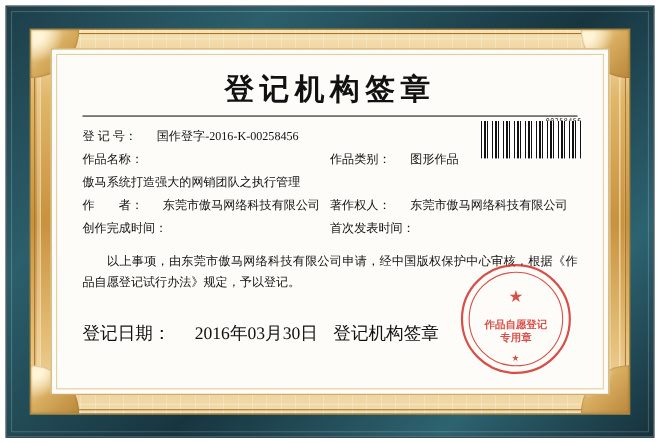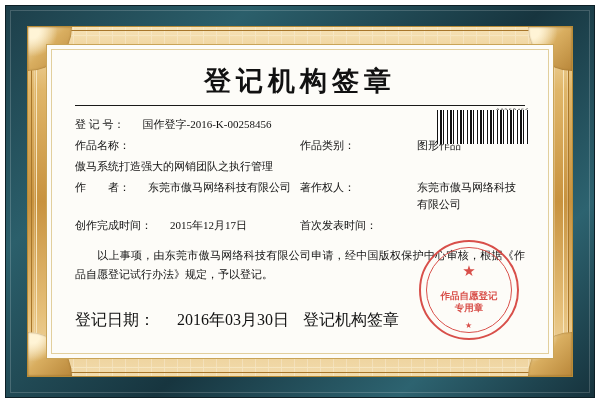"作品类别：" .col-r { gap: 44px -> none }
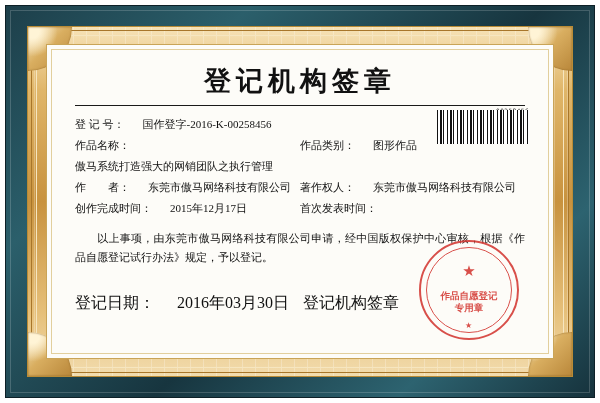"2015年12月17日" span.val { html: <span>2015年12月17日</span> -> none }
